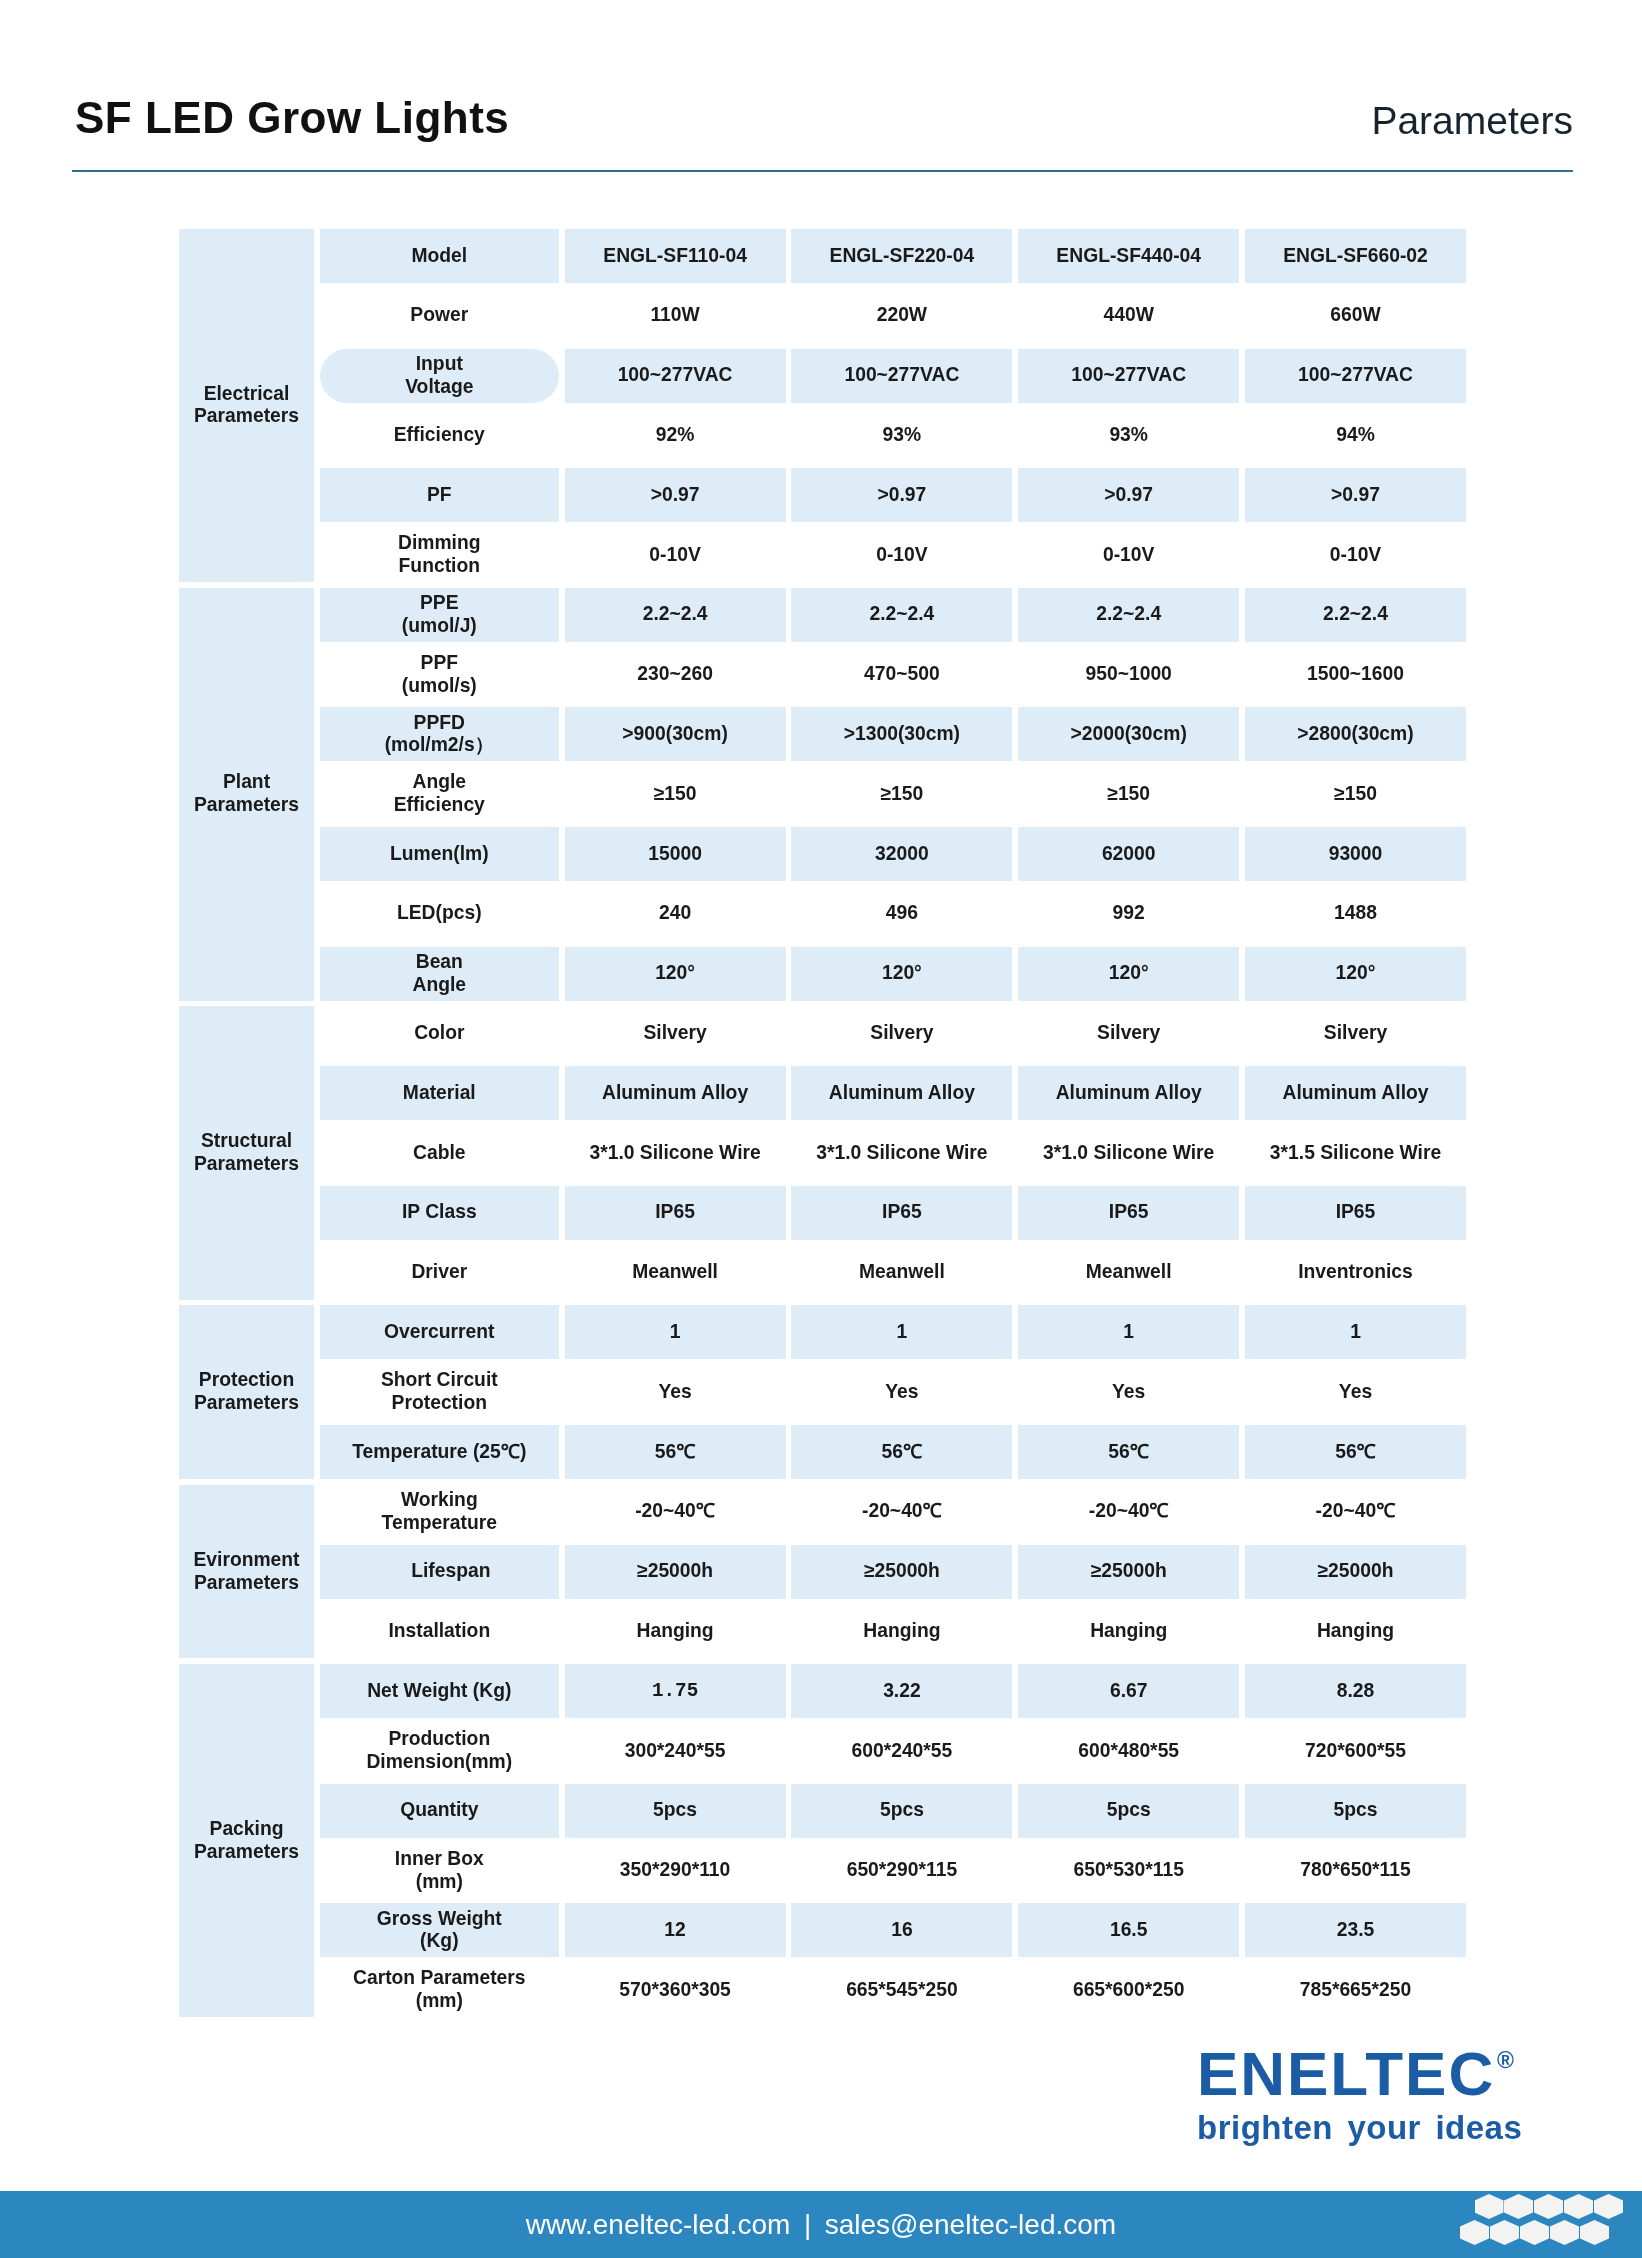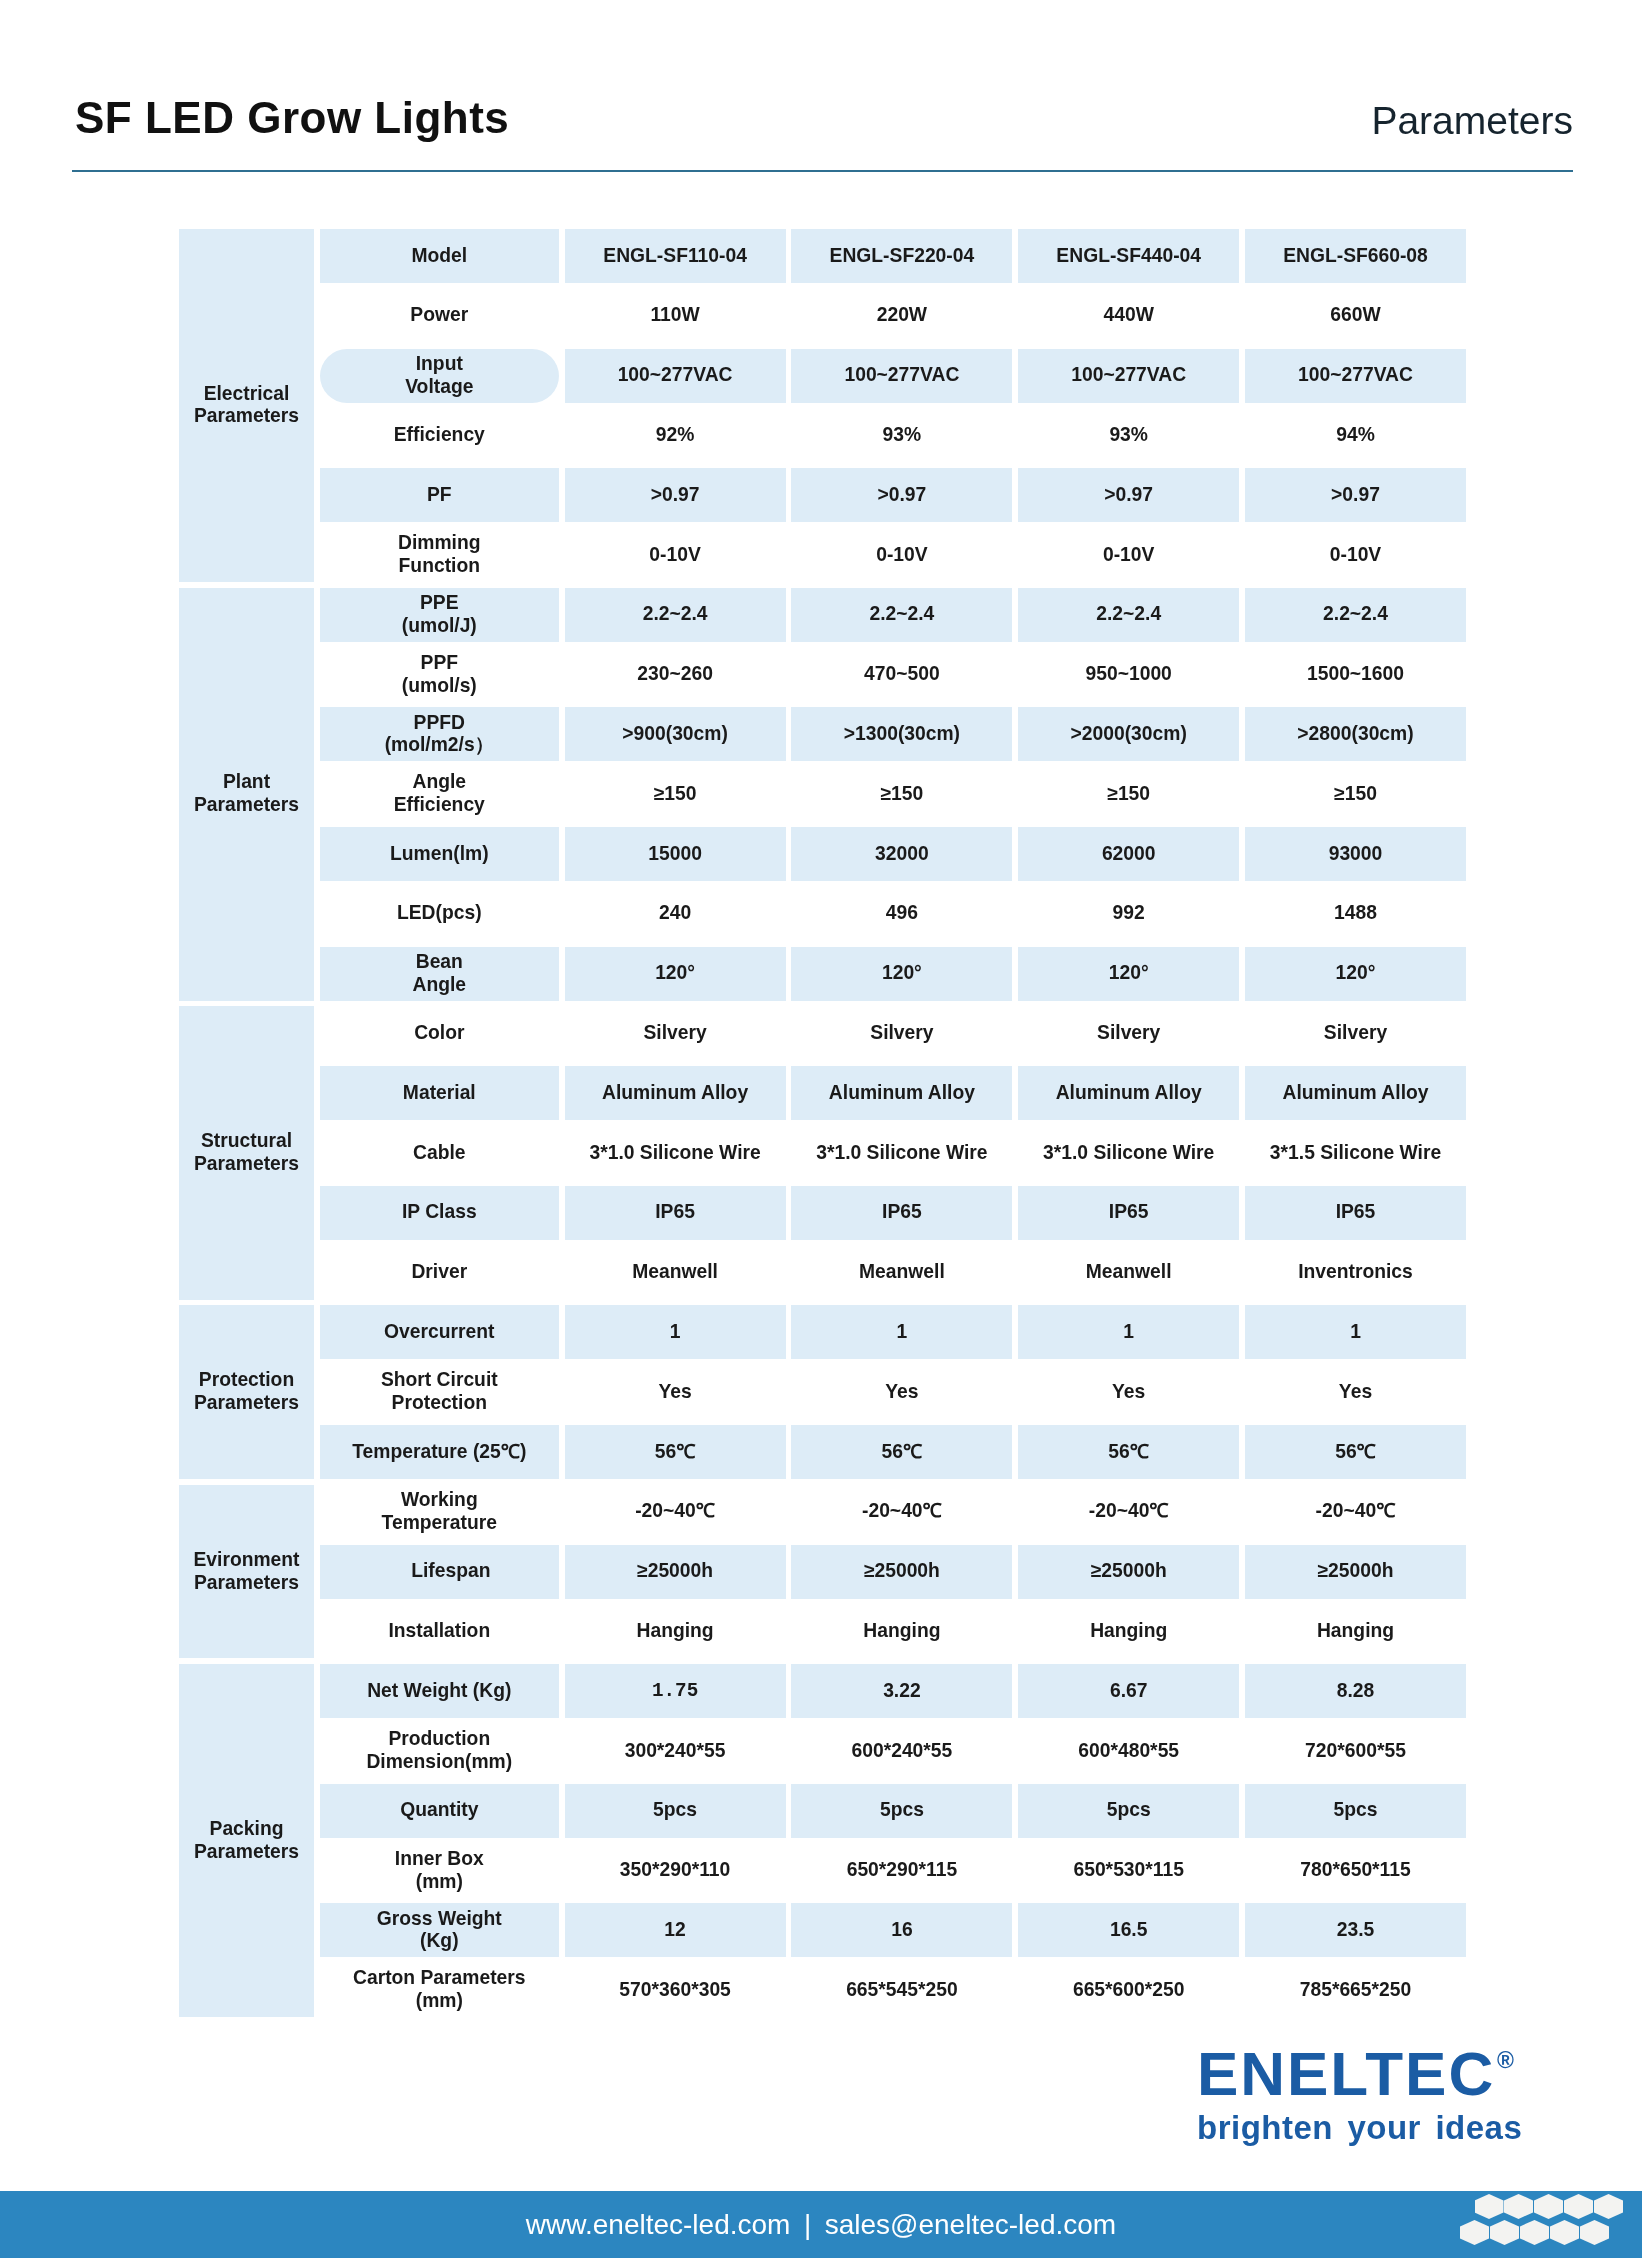"ENGL-SF660-08" div.cell { text: ENGL-SF660-08 -> ENGL-SF660-02 }
